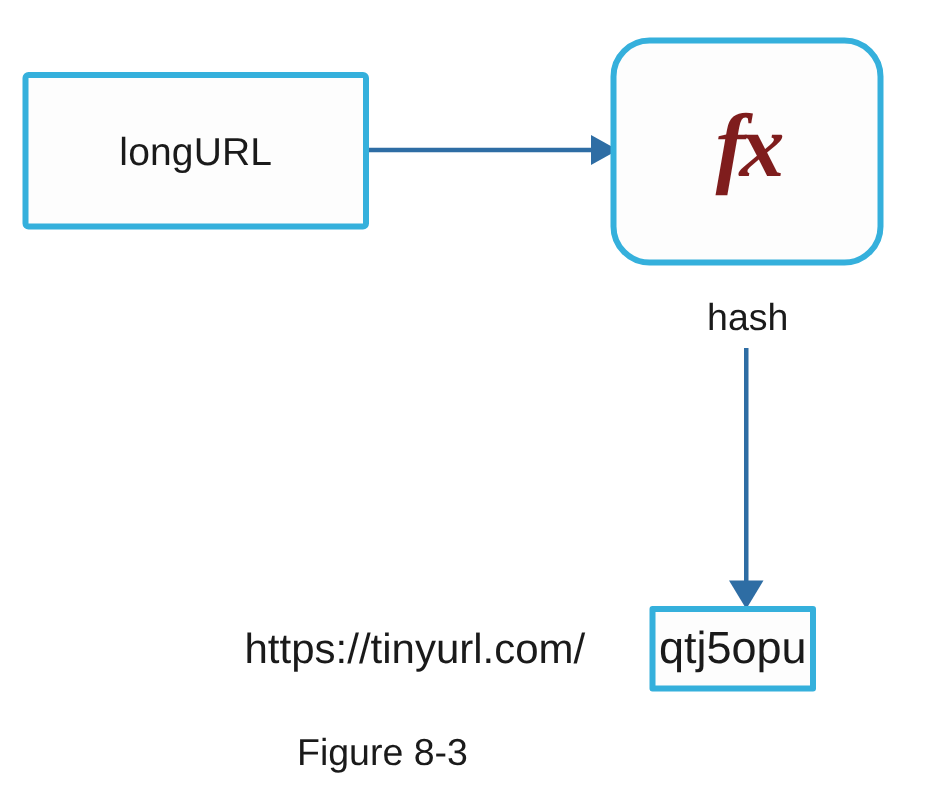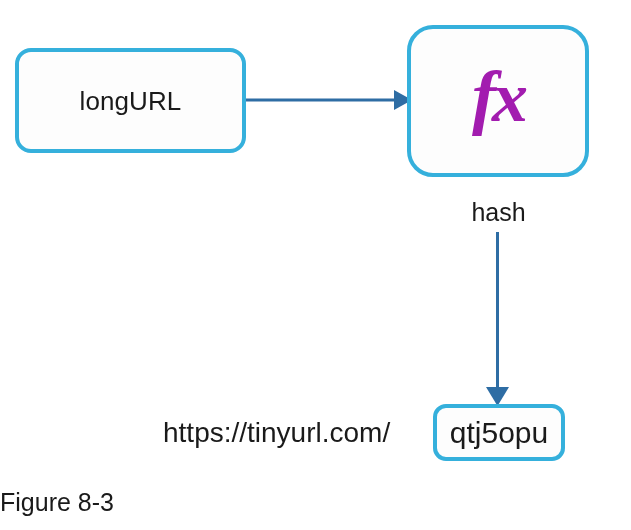"longURL" #longurl-box { border-radius: 16px -> 4px }
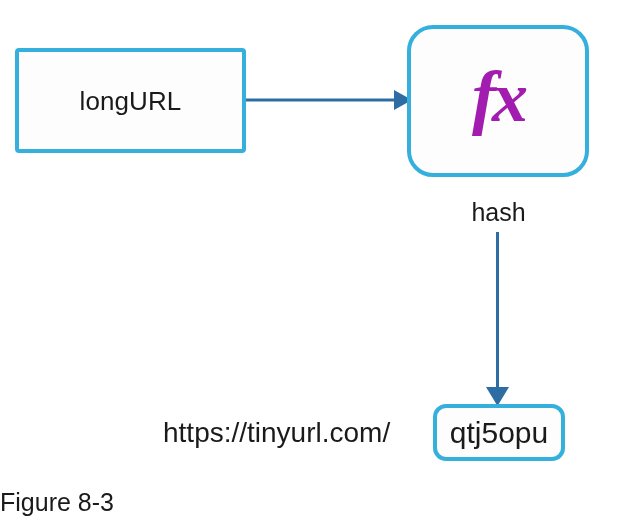"fx" #fx-glyph { color: #a21caf -> #7f1d1d; font-size: 72px -> 60px }
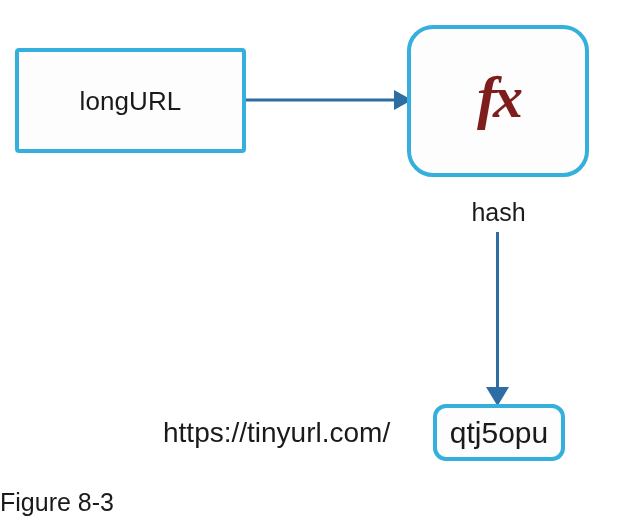"qtj5opu" #short-code-box { border-radius: 13px -> 2px; width: 132px -> 111px }
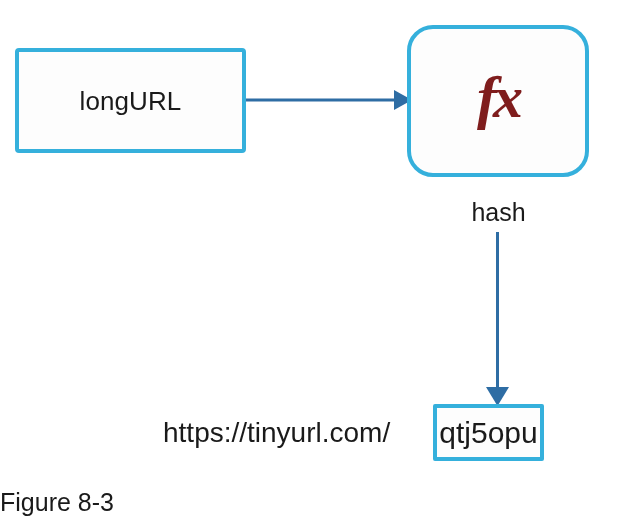"Figure 8-3" #figure-caption { text-align: none -> center }
